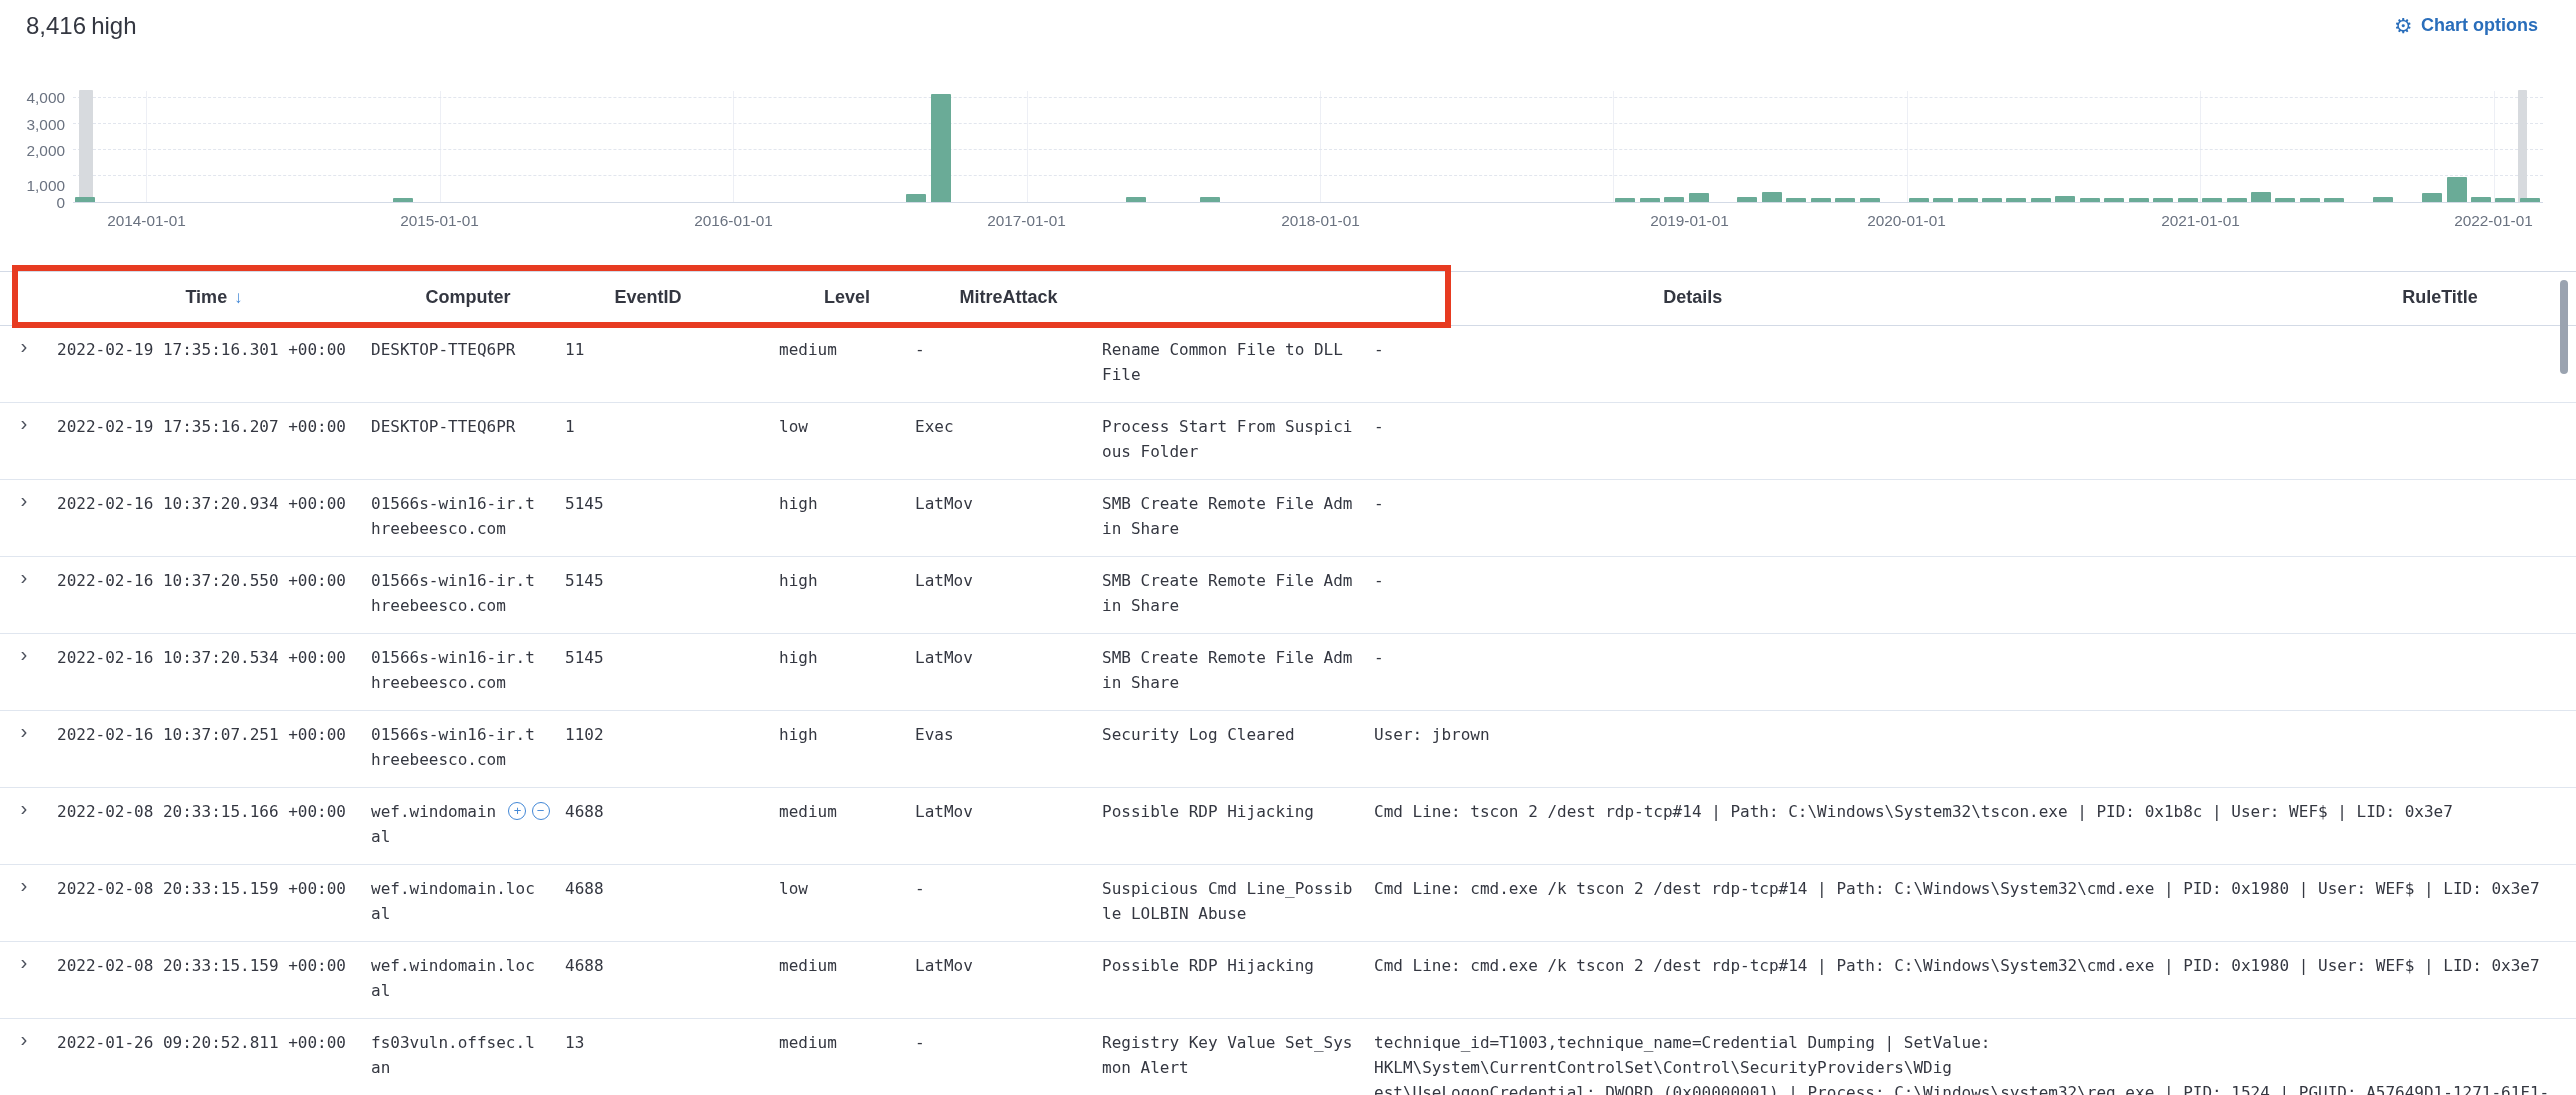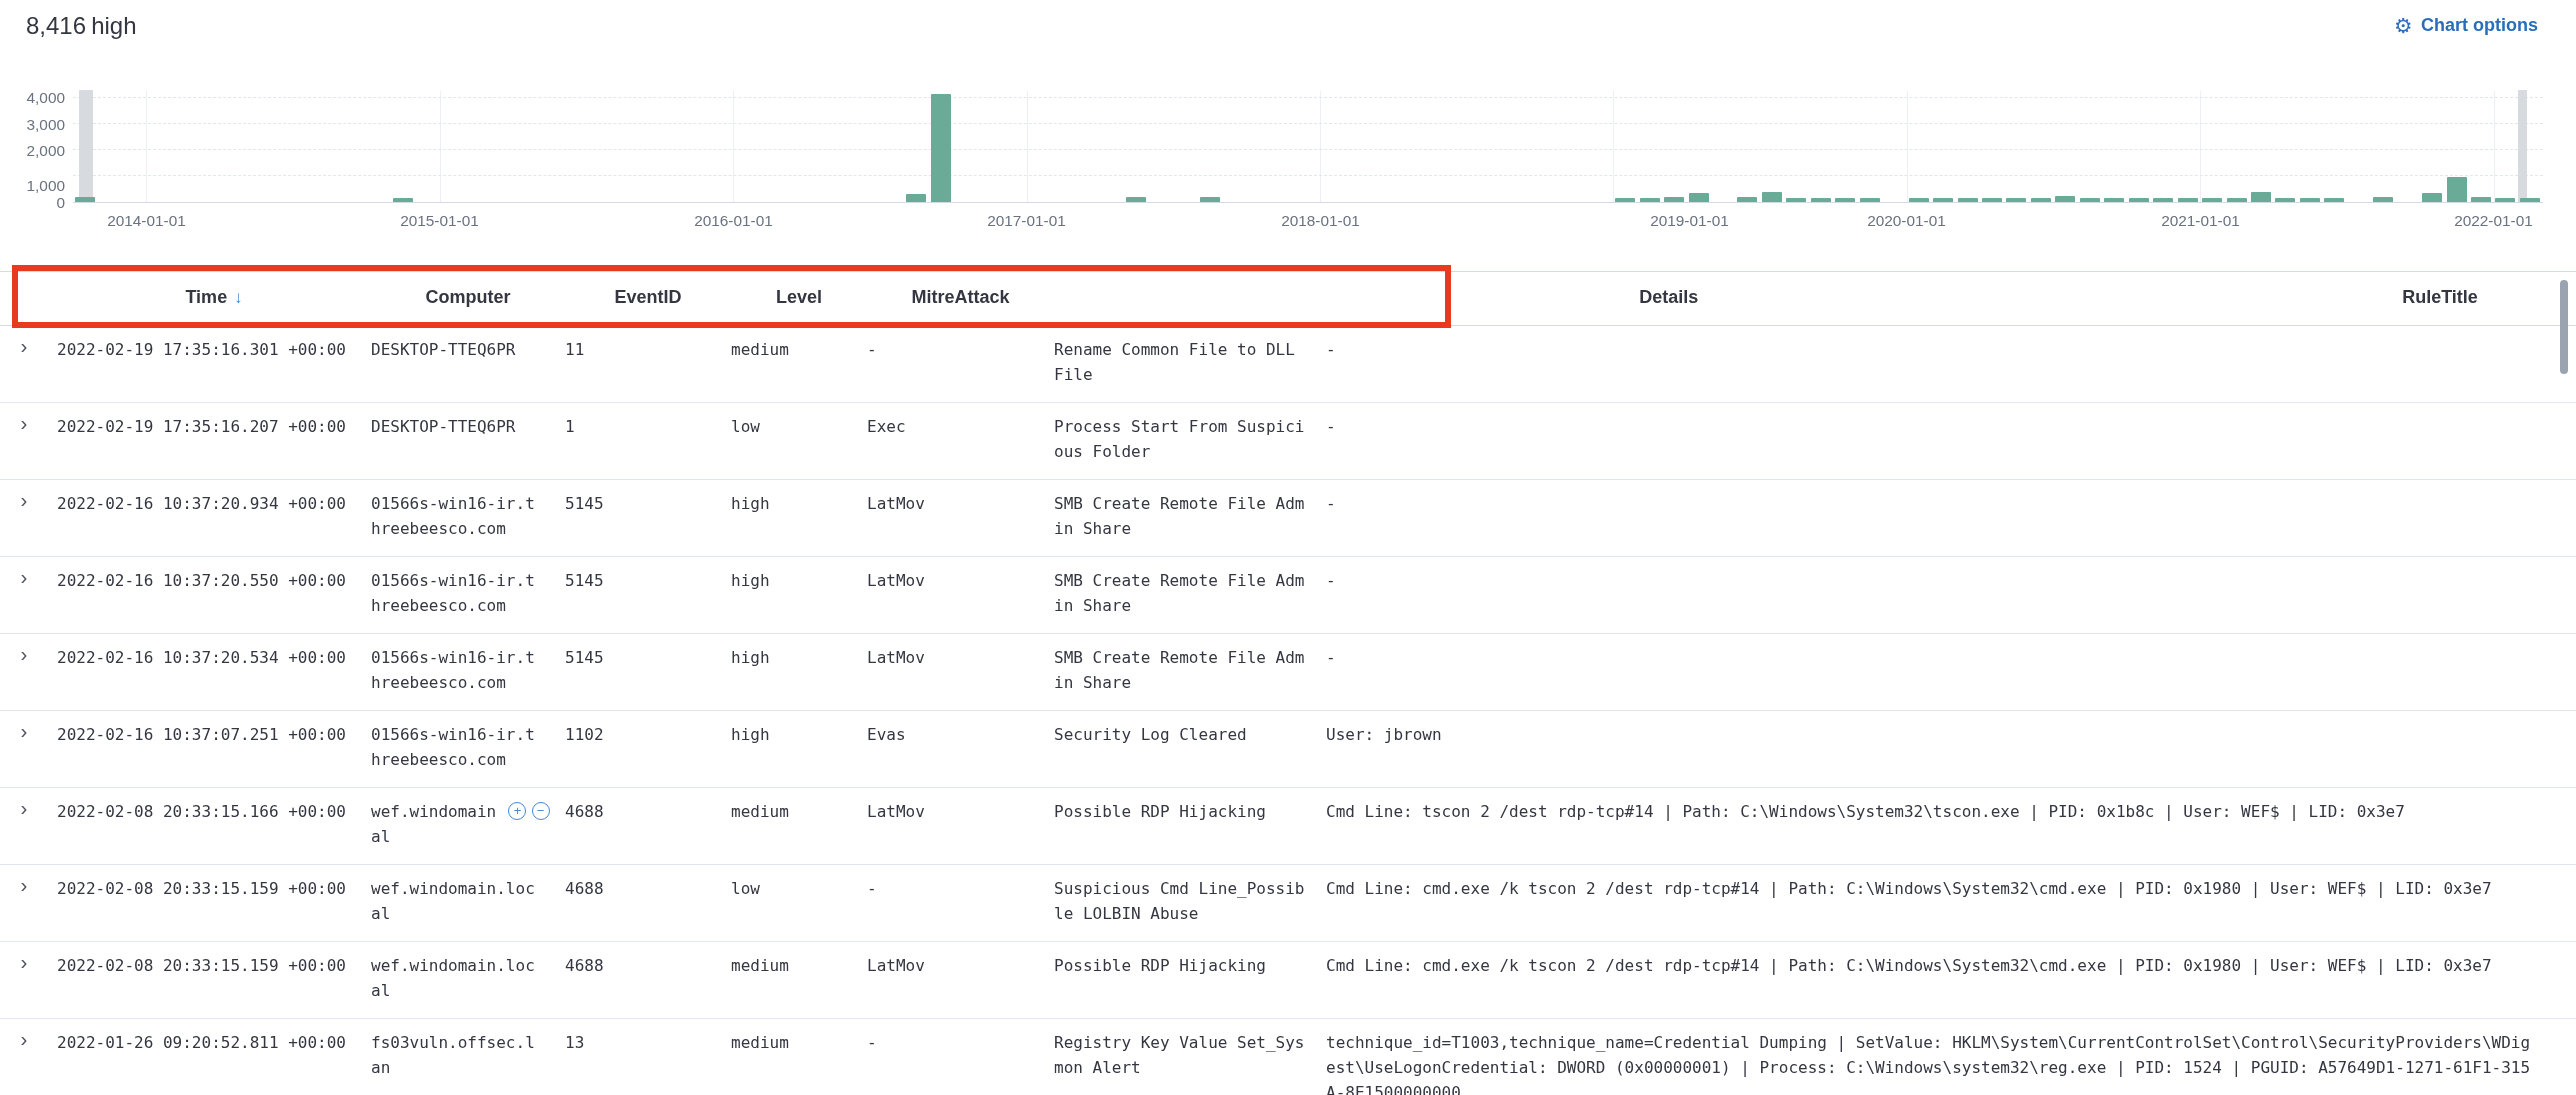"Level" .c-level { margin-left: none -> 48px }
